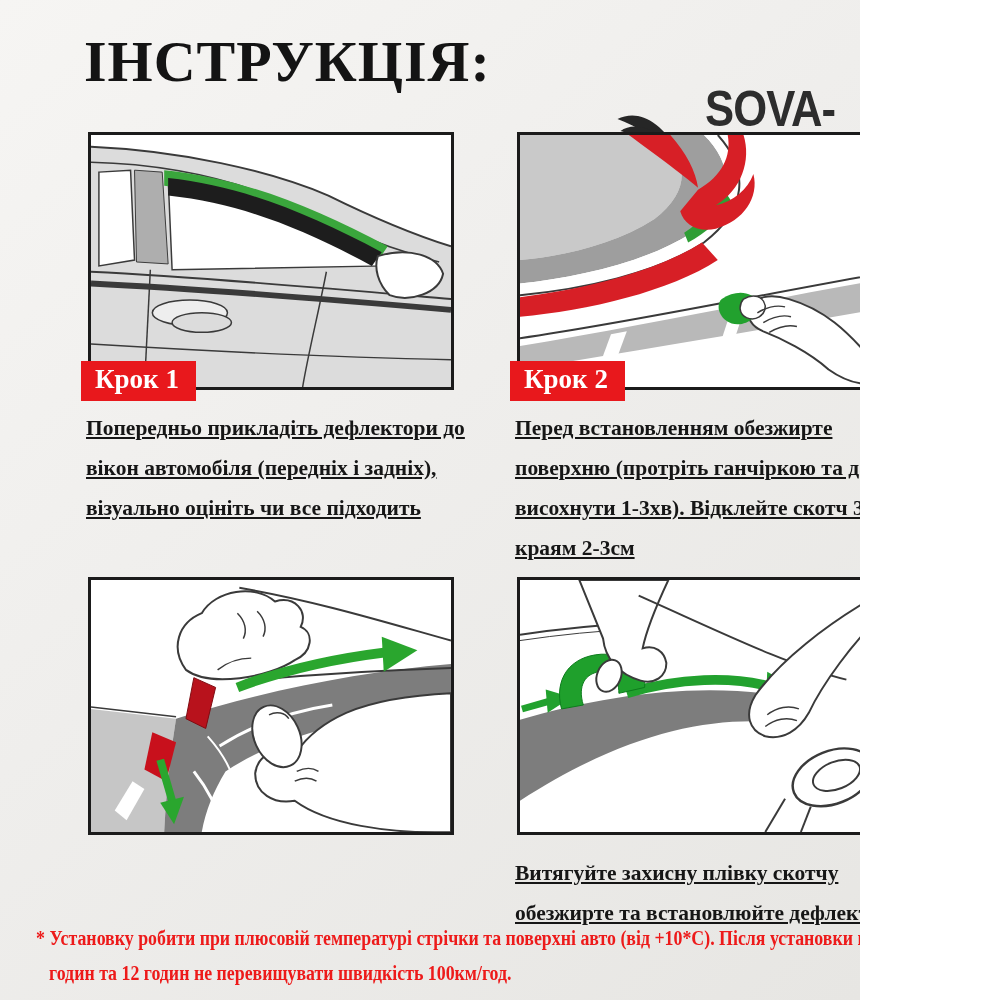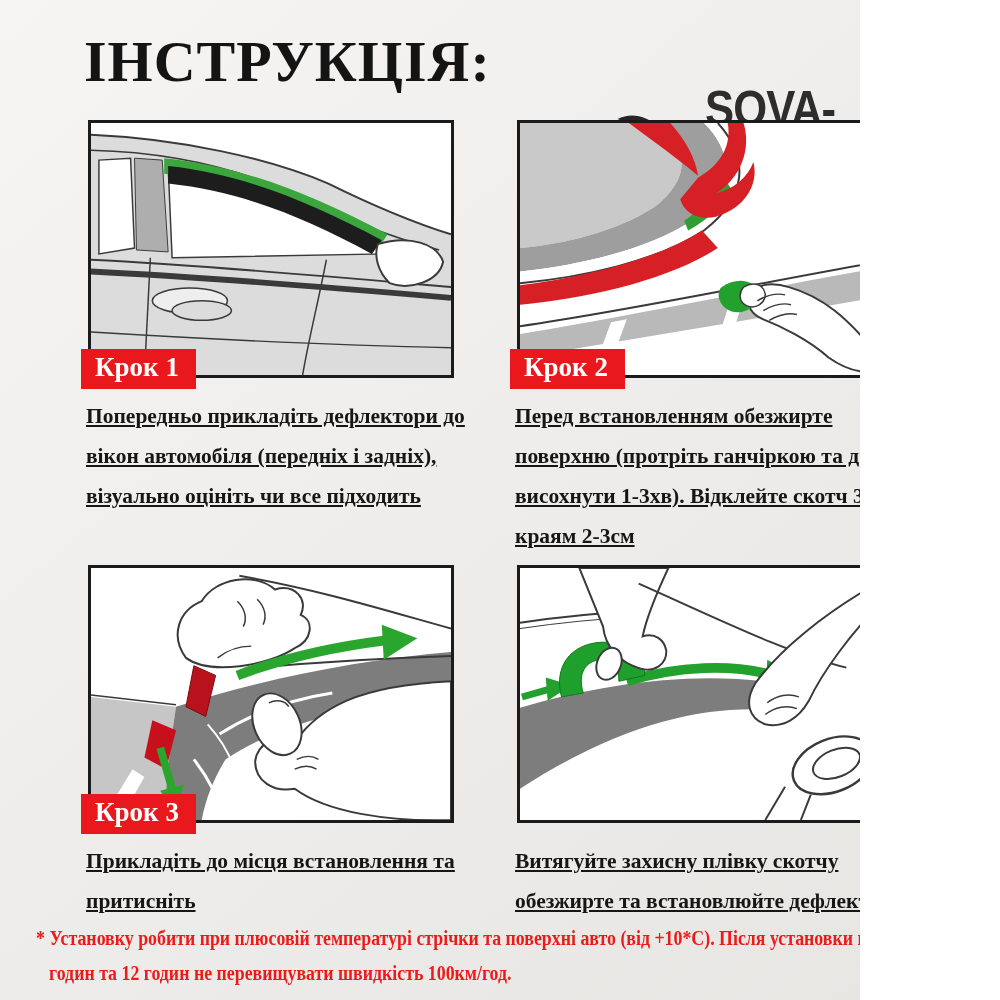"Крок 1" .step { margin-top: none -> 12px }
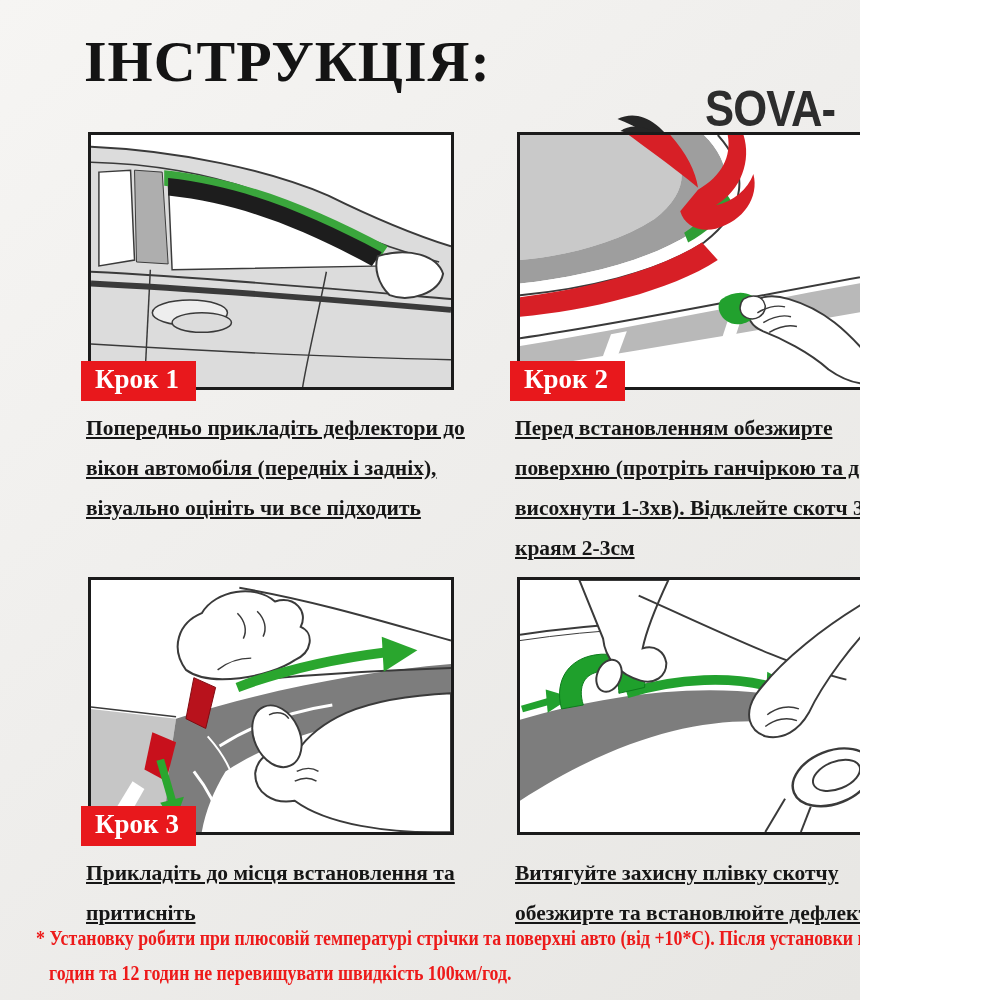"Крок 3" div.badge { html: <div>Крок 3</div> -> none }
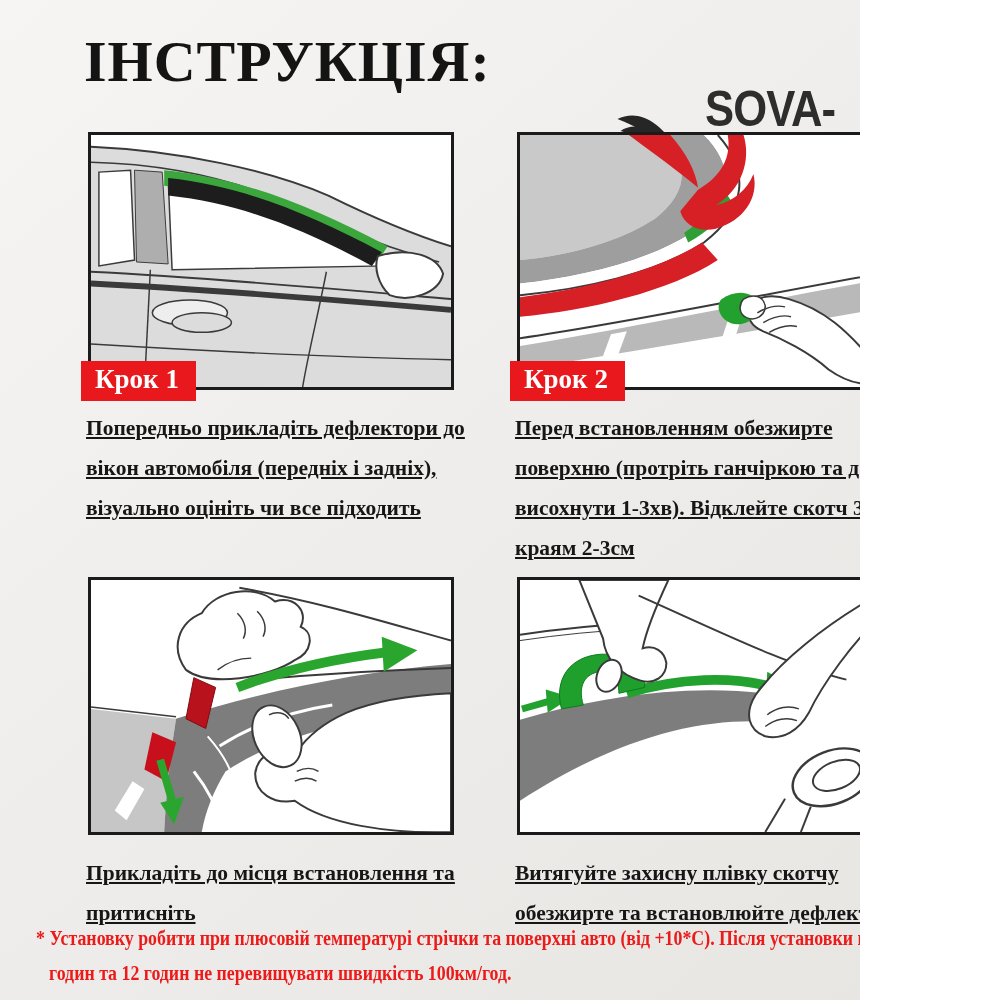"Прикладіть до місця встановлення та" p.steptext { html: <p>Прикладіть до місця встановлення та притисніть</p> -> none }
